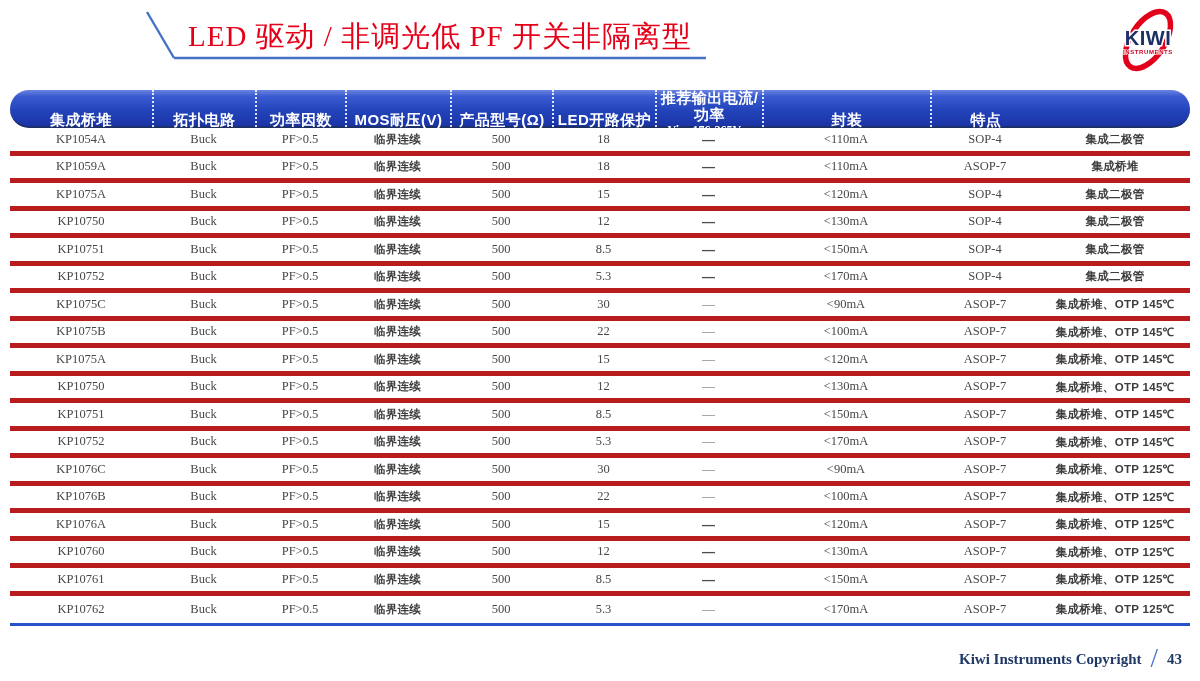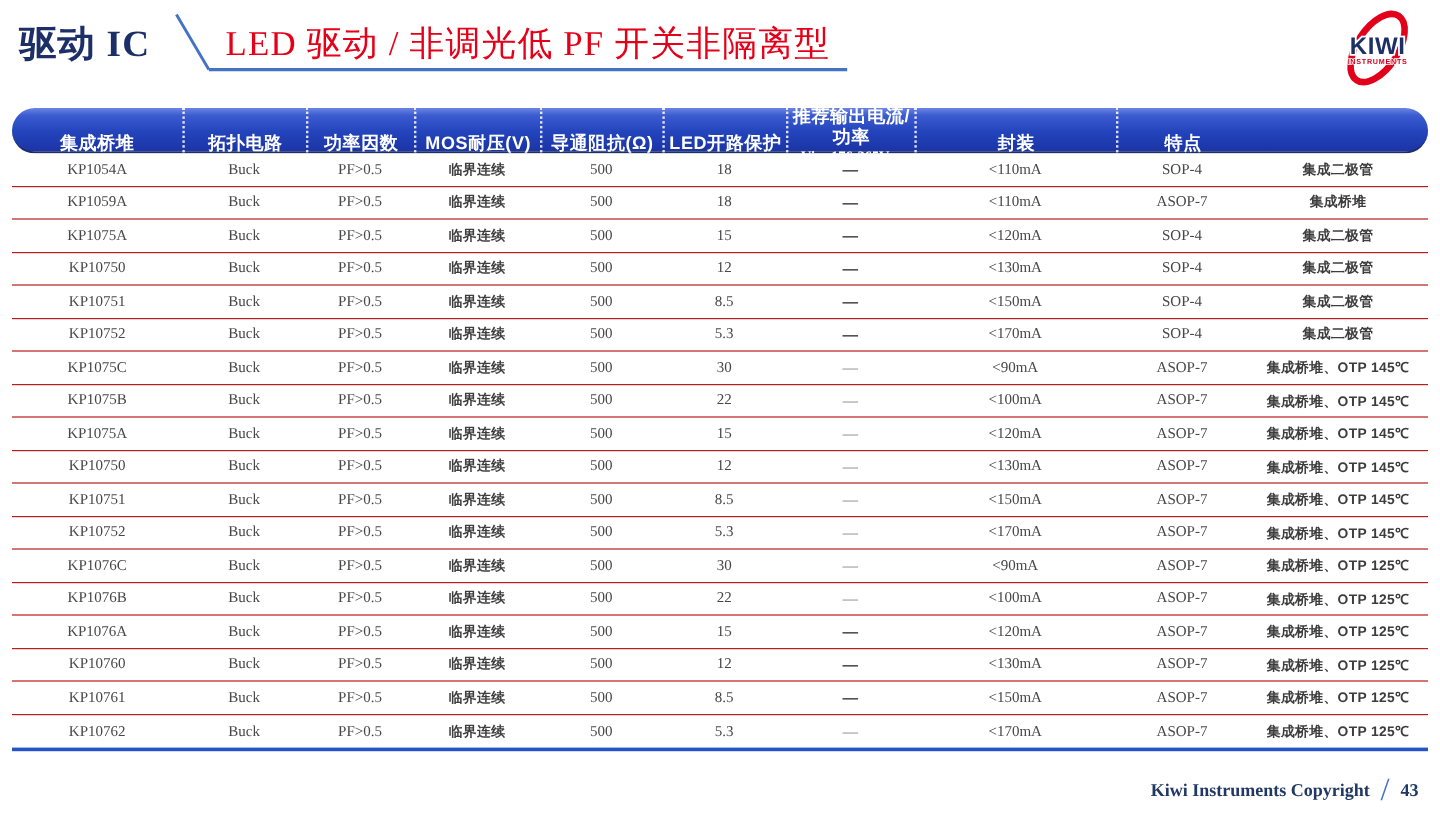"驱动 IC" div.eyebrow { html: <div>驱动 IC</div> -> none }
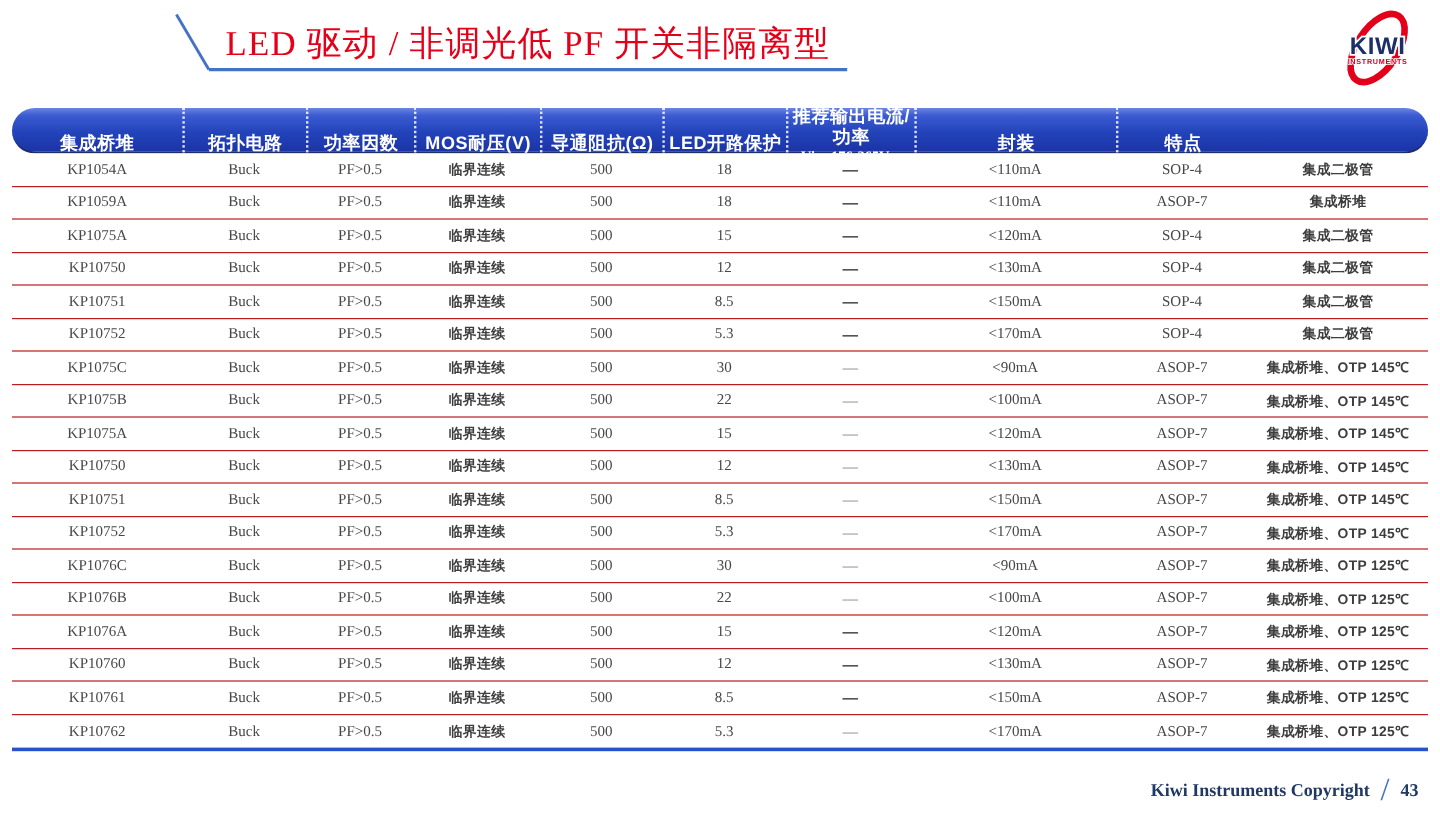"导通阻抗(Ω)" span.label { text: 导通阻抗 -> 产品型号 }
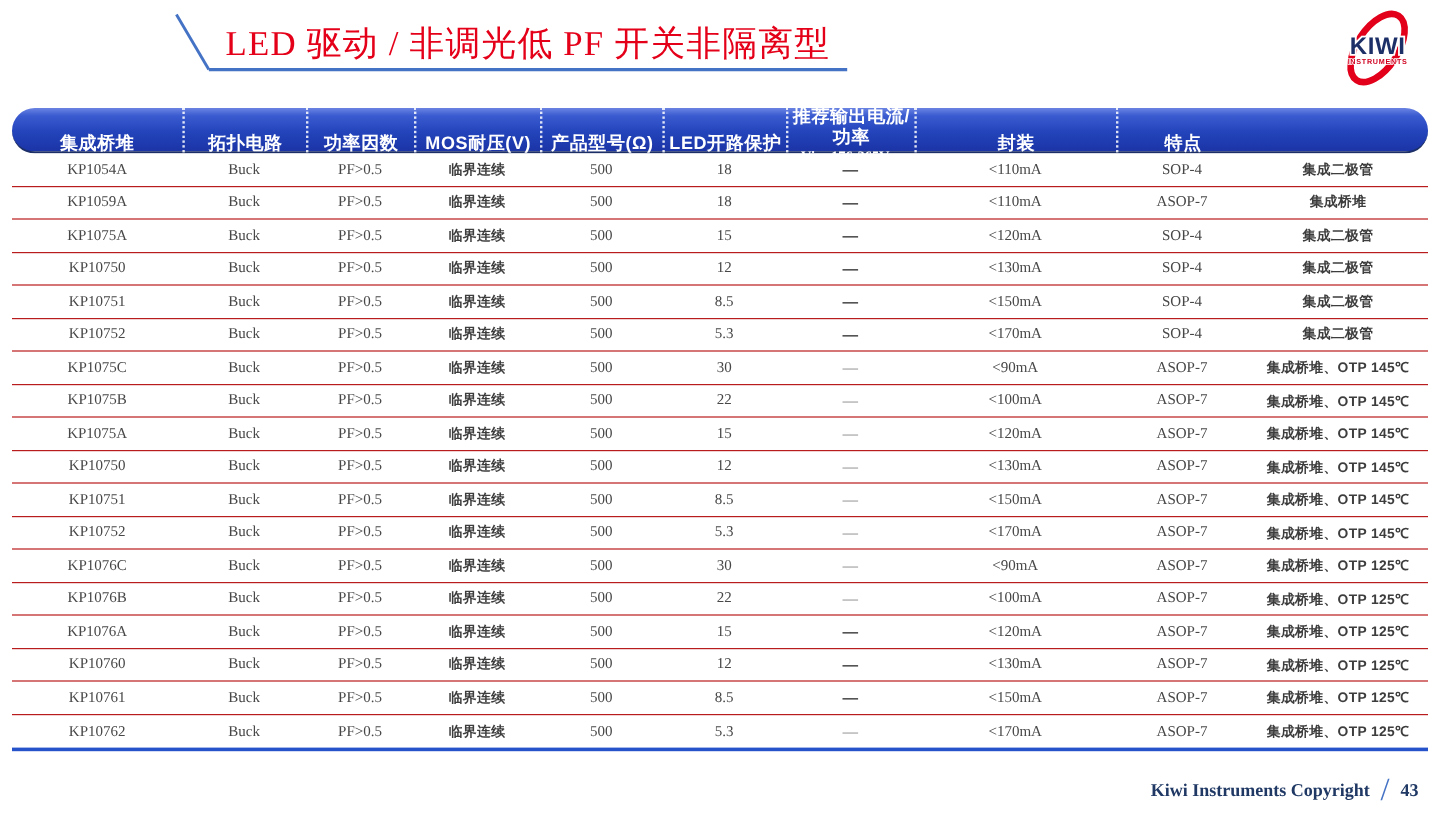"KP1054A" .tr { border-bottom: 1px solid #b91c1c -> 5px solid #b91c1c }
